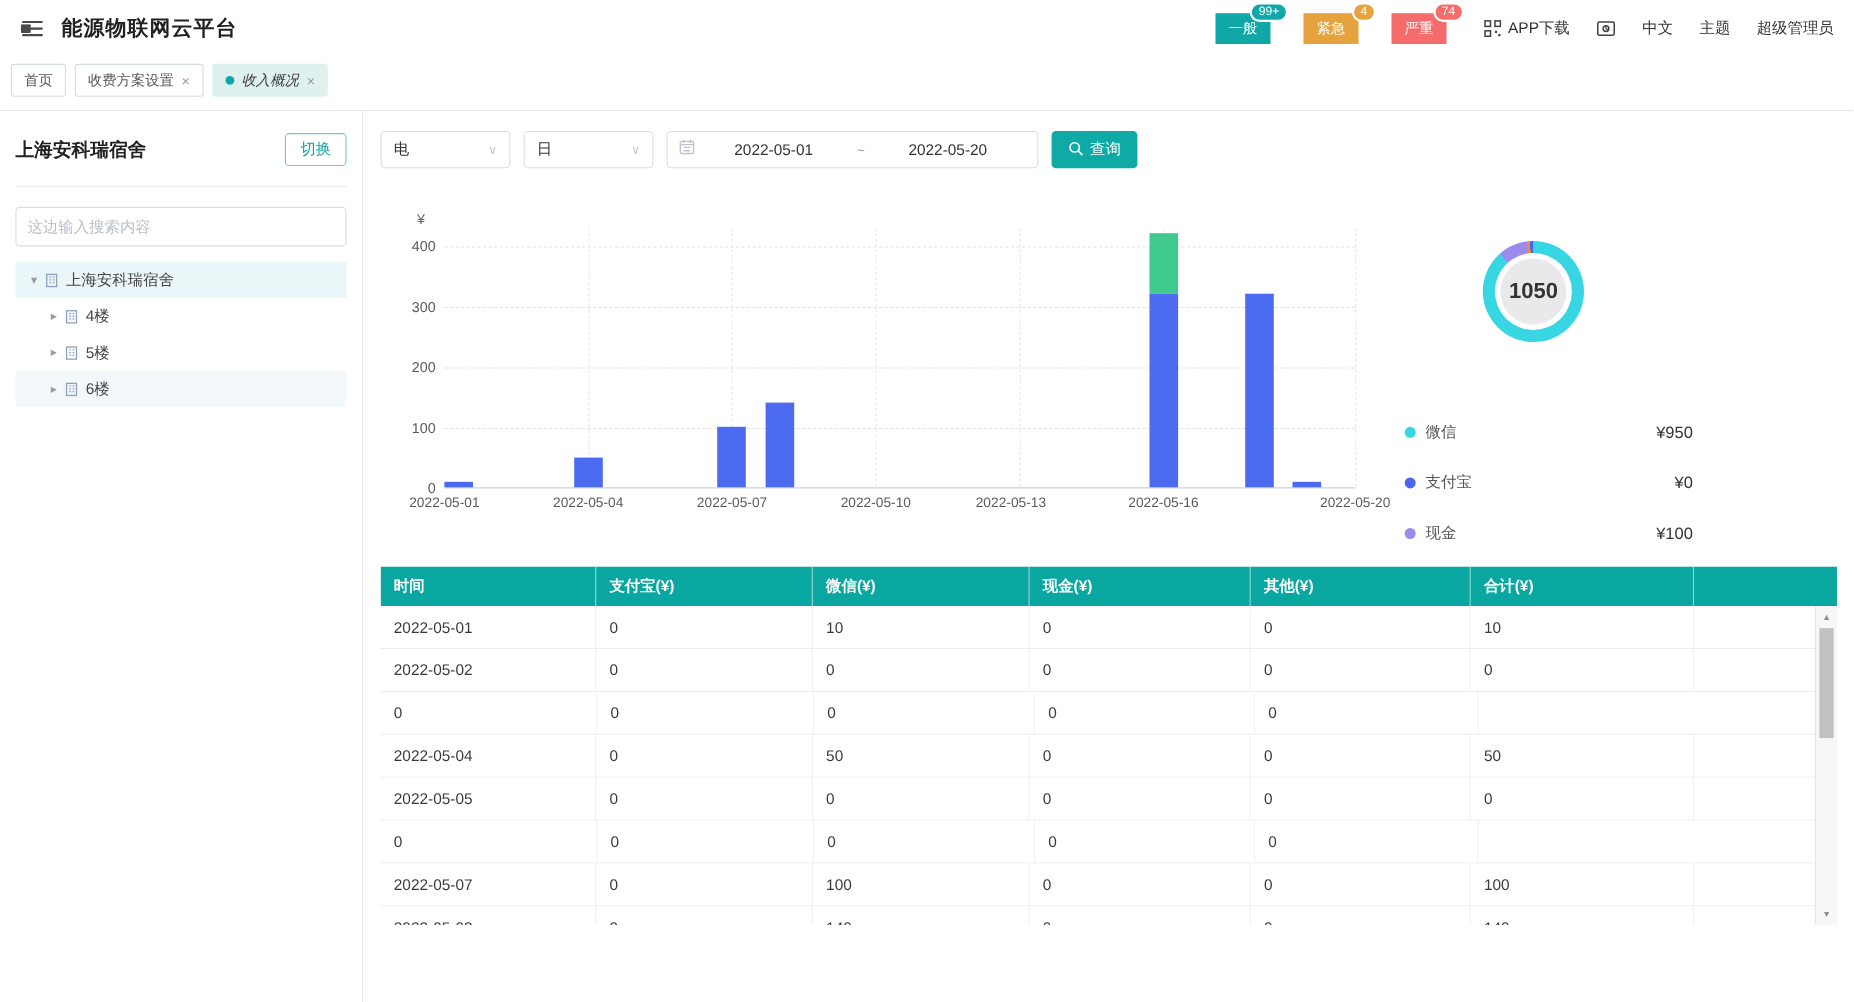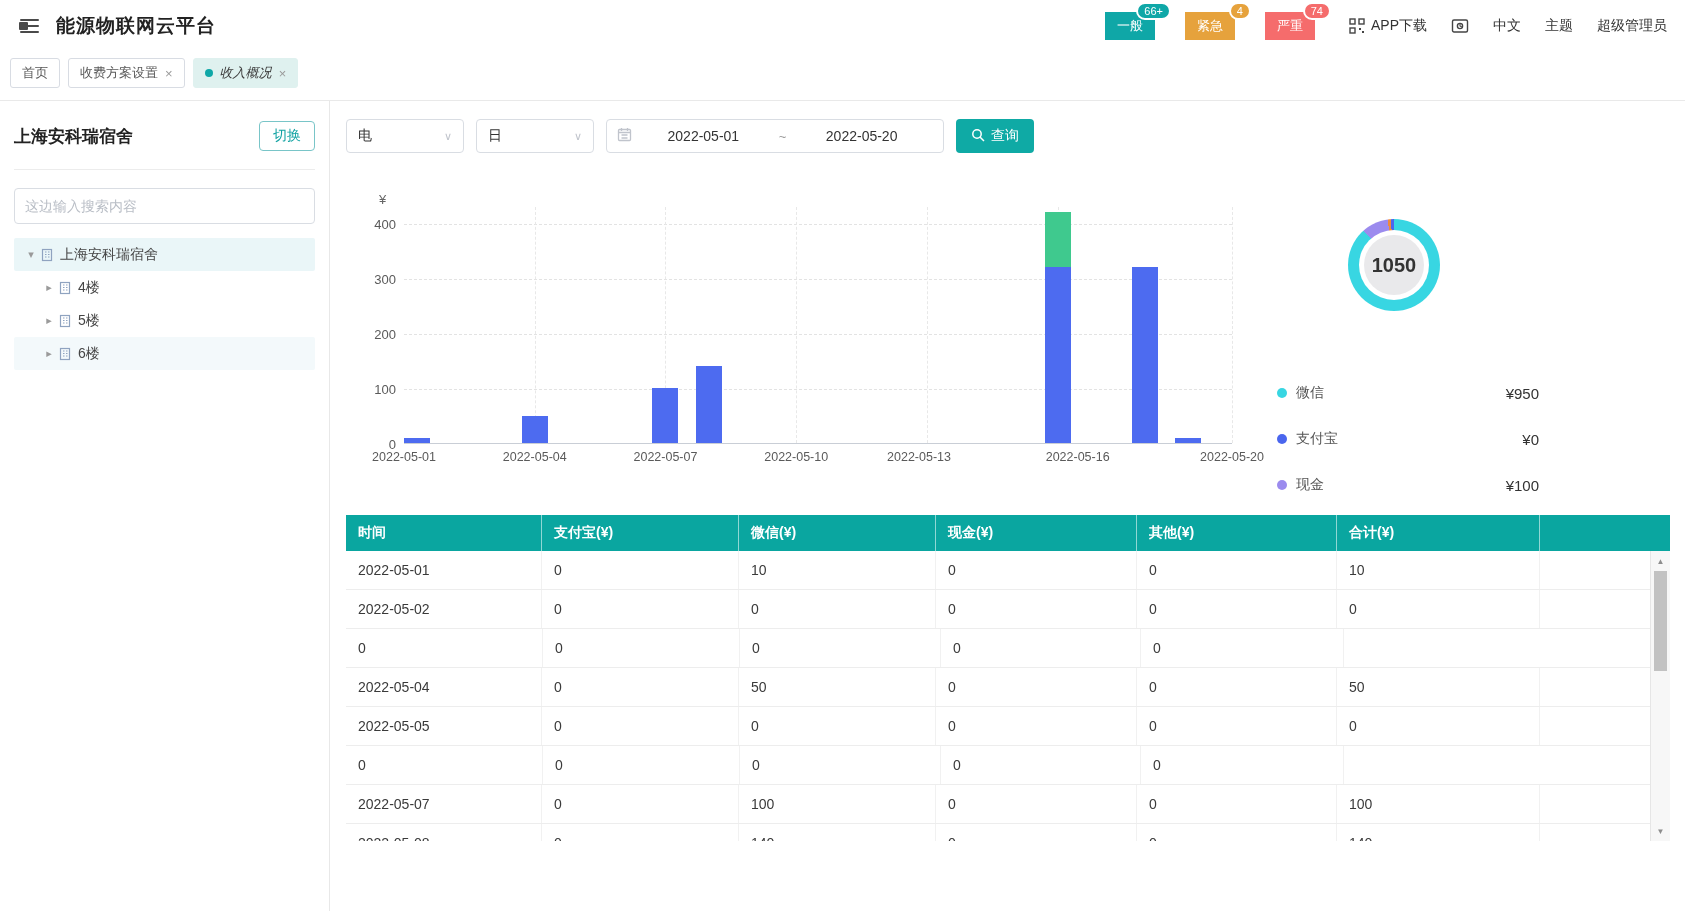"66+" span.alert-count { text: 66+ -> 99+ }
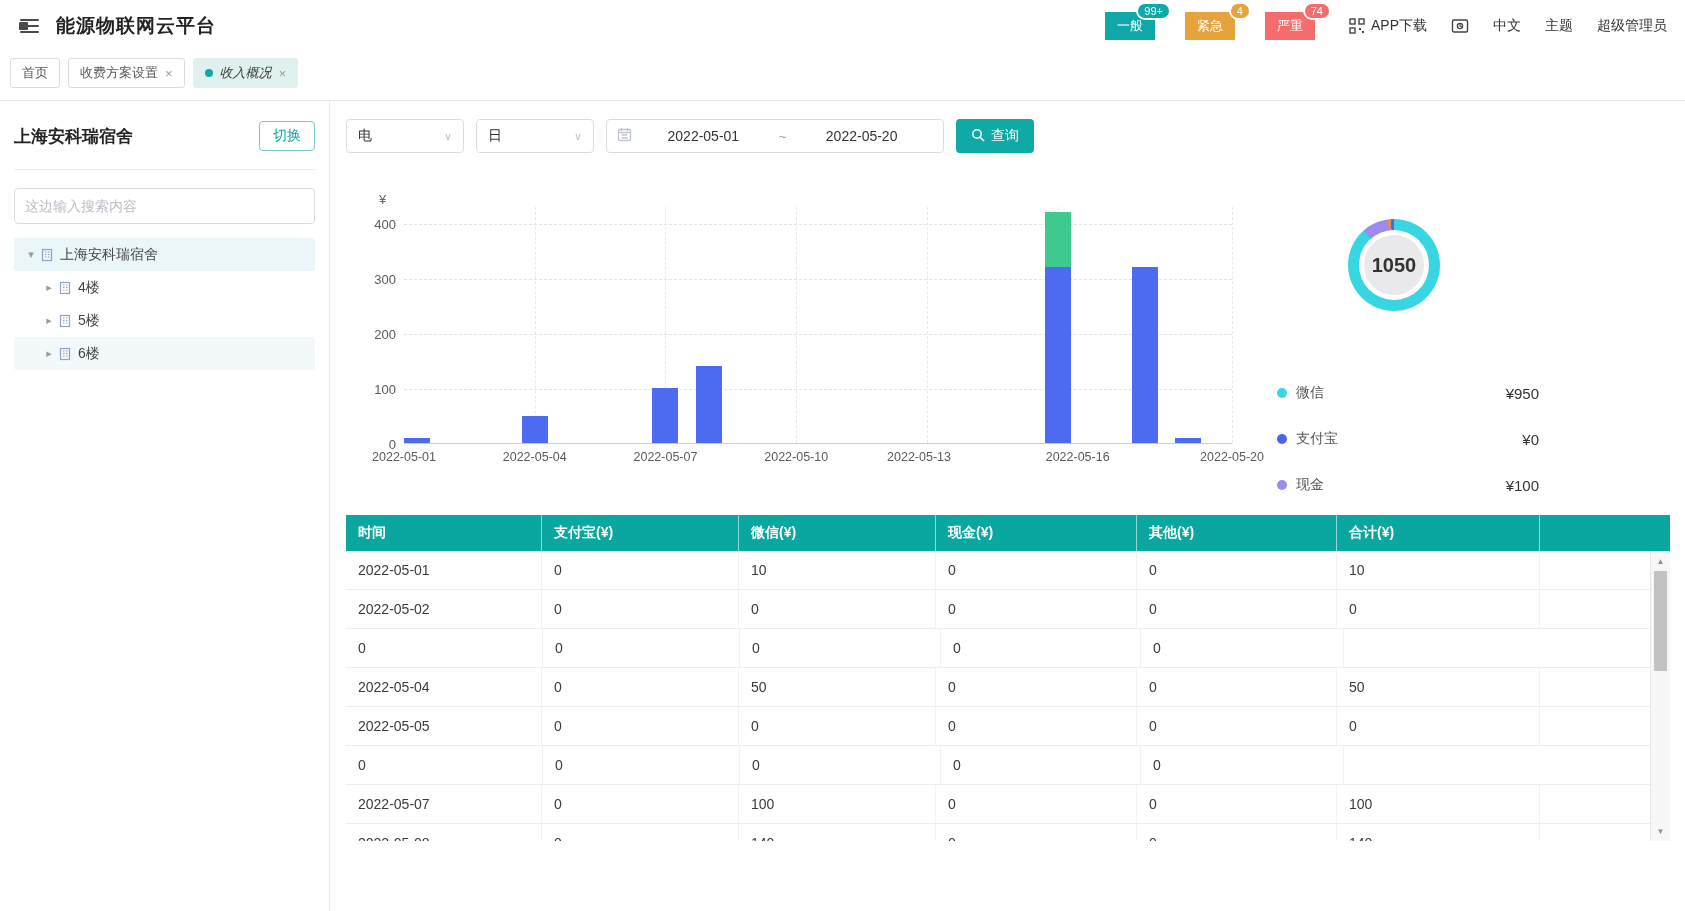"2022-05-16" div.xlab { margin-left: 20px -> none }
